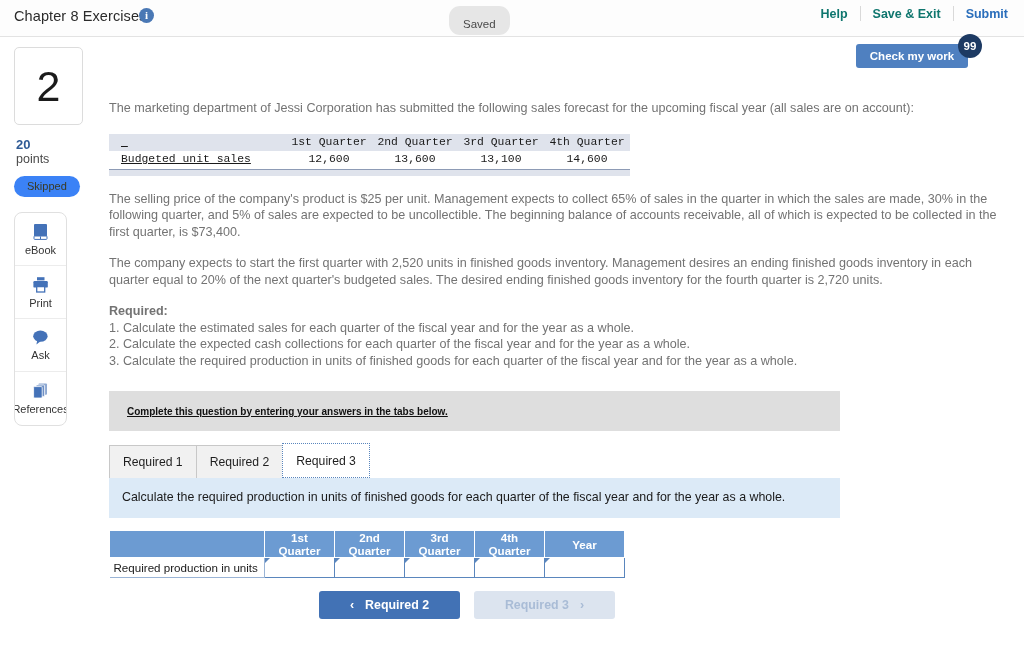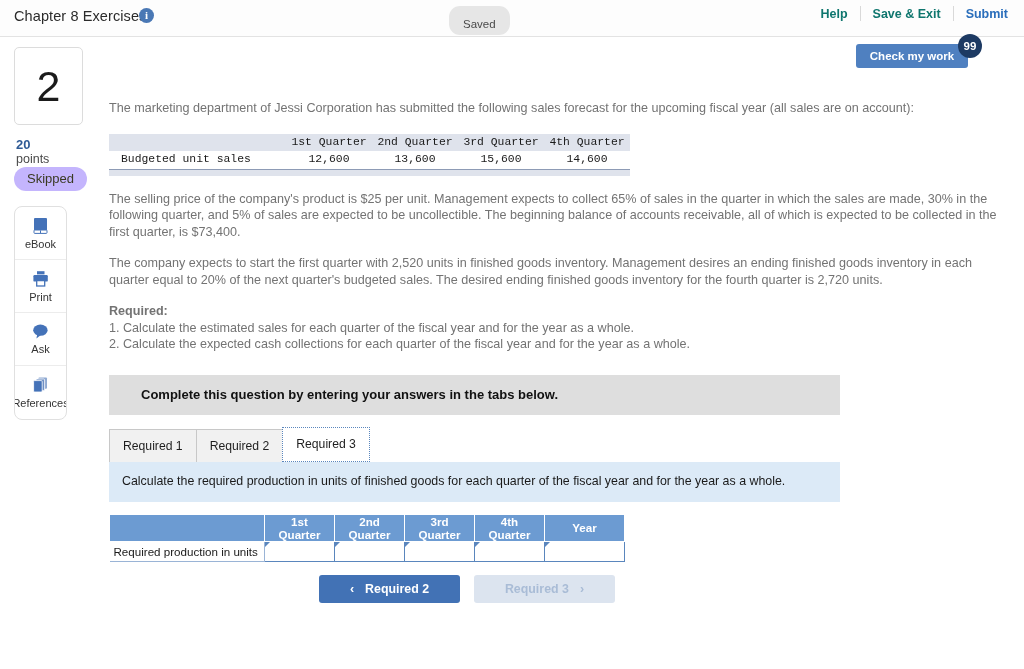"Budgeted unit sales" .budget td.lbl { text-decoration: none -> underline }
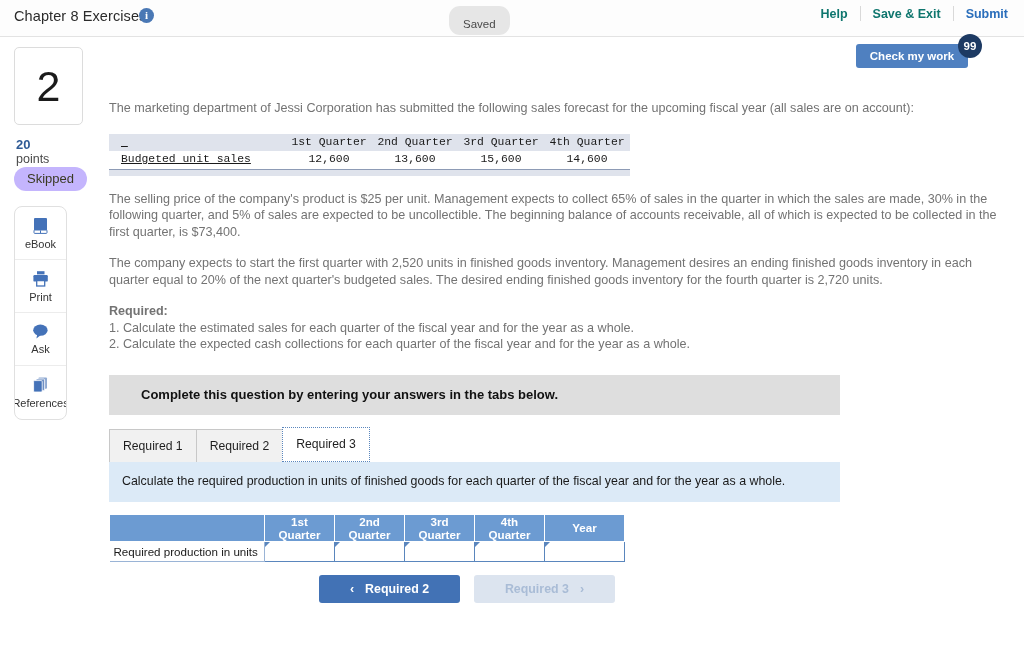"15,600" td.q { text: 15,600 -> 13,100 }
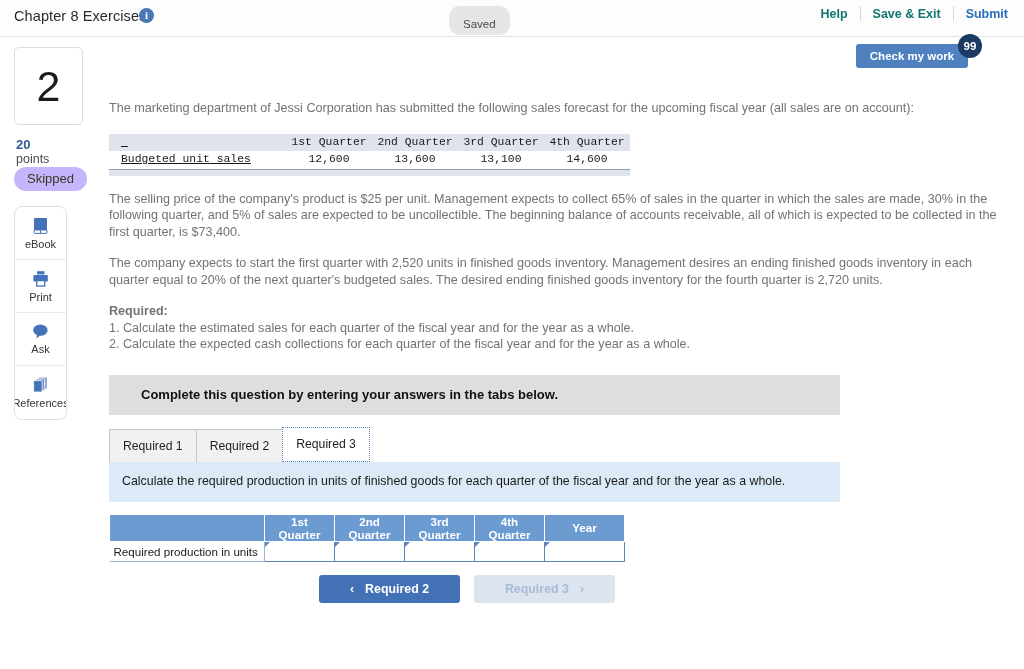"Skipped" .skipped { background: #c4b5fd -> #3b82f6; font-size: 13px -> 11px; margin-top: none -> 9px }
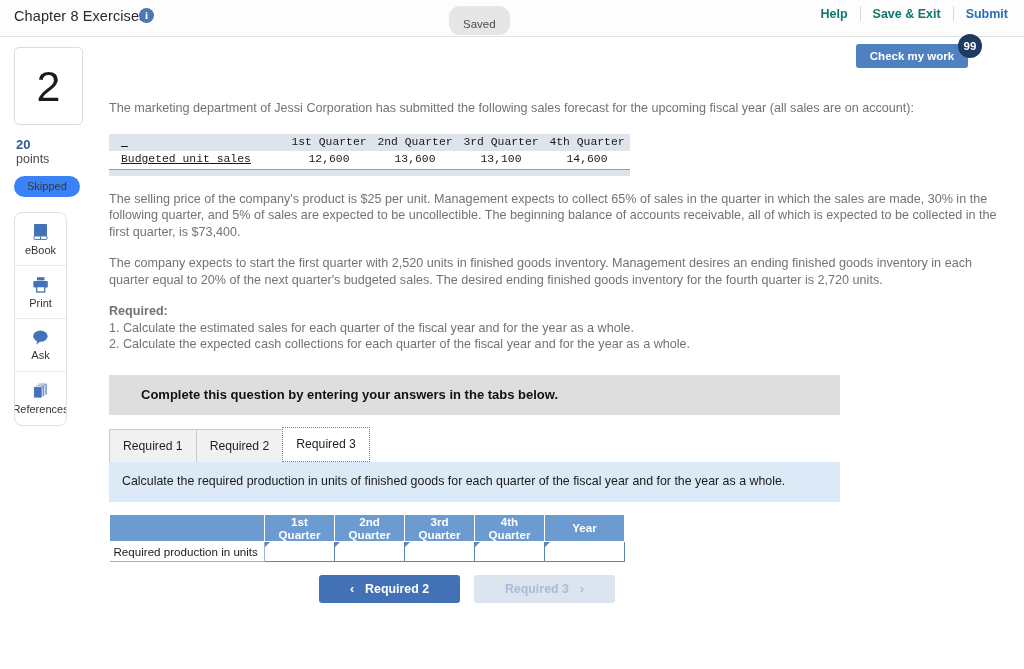"3. Calculate the required production" div { html: none -> <div>3. Calculate the required production in units of finished goods for each quarter of the fiscal year and for the year as a whole.</div> }
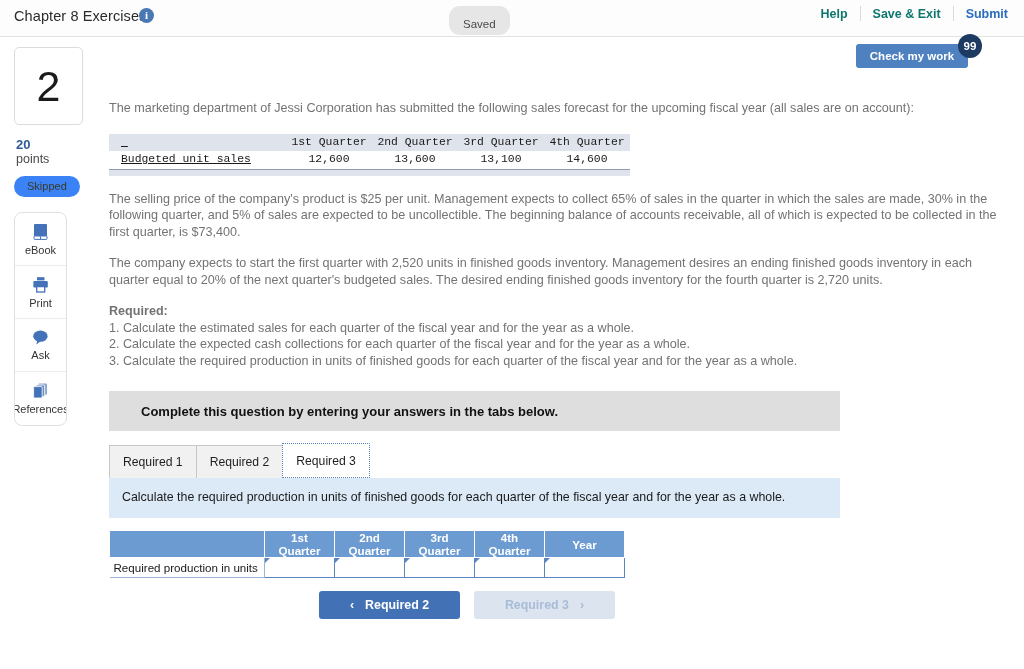"Complete this question by entering" .band-txt { font-size: 13px -> 10px; padding-left: 32px -> 18px; text-decoration: none -> underline }
